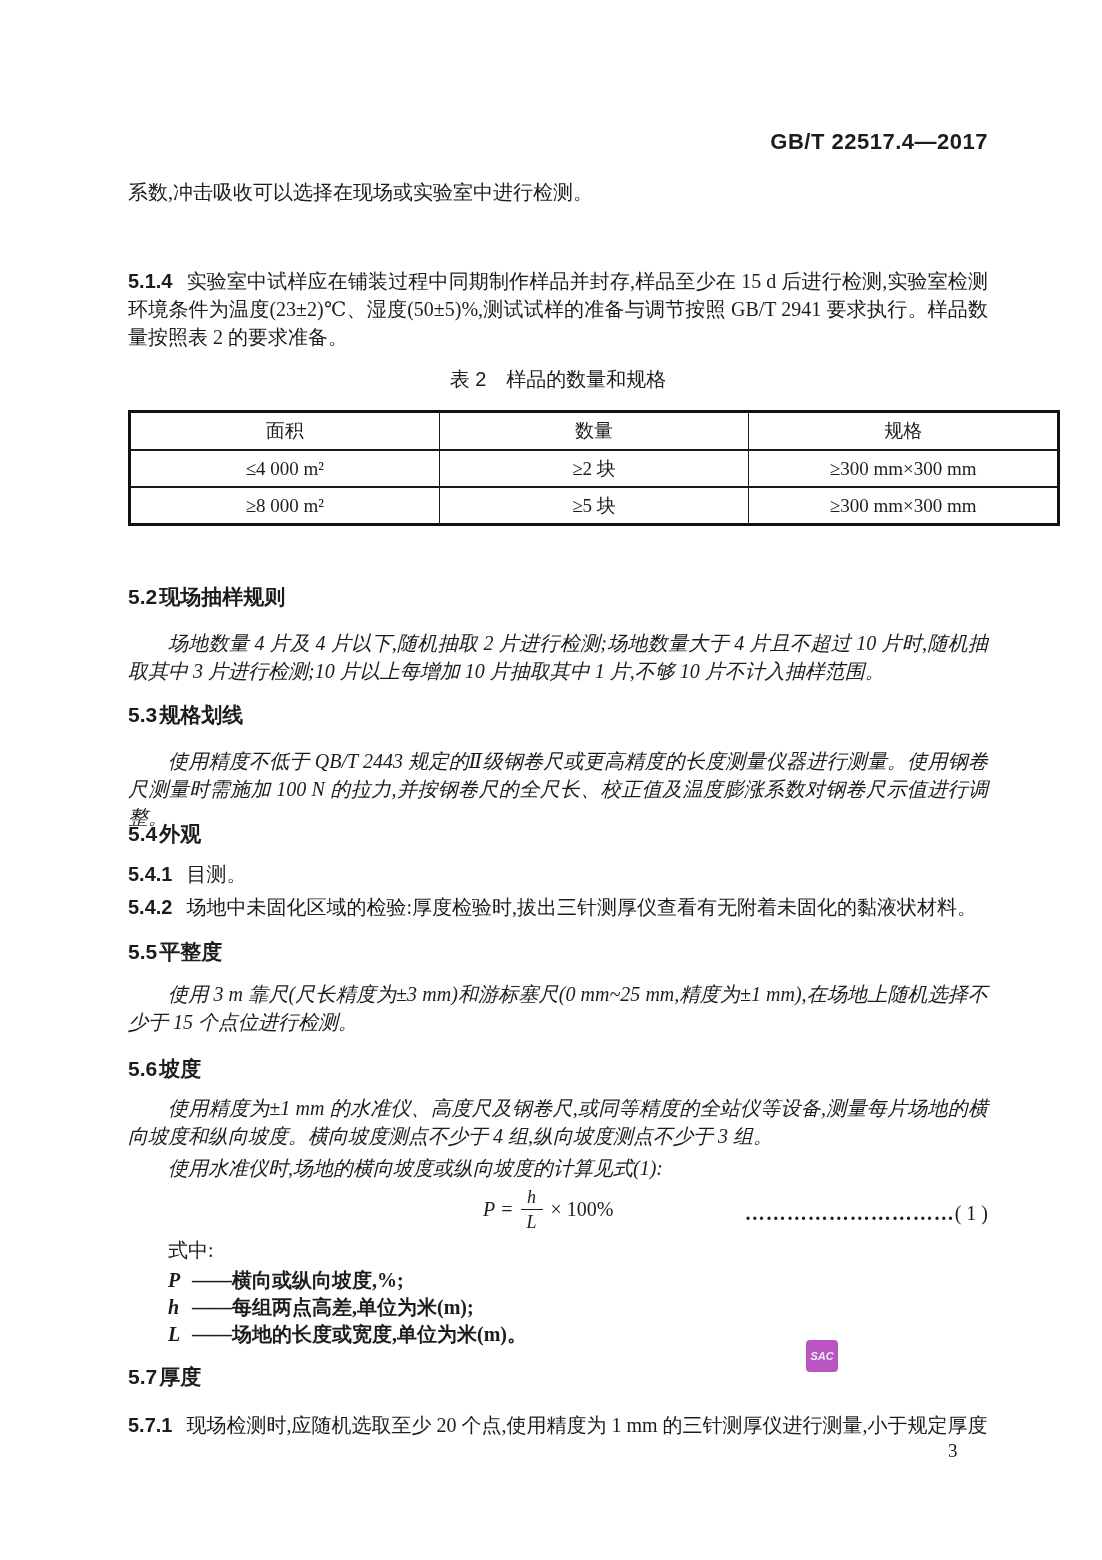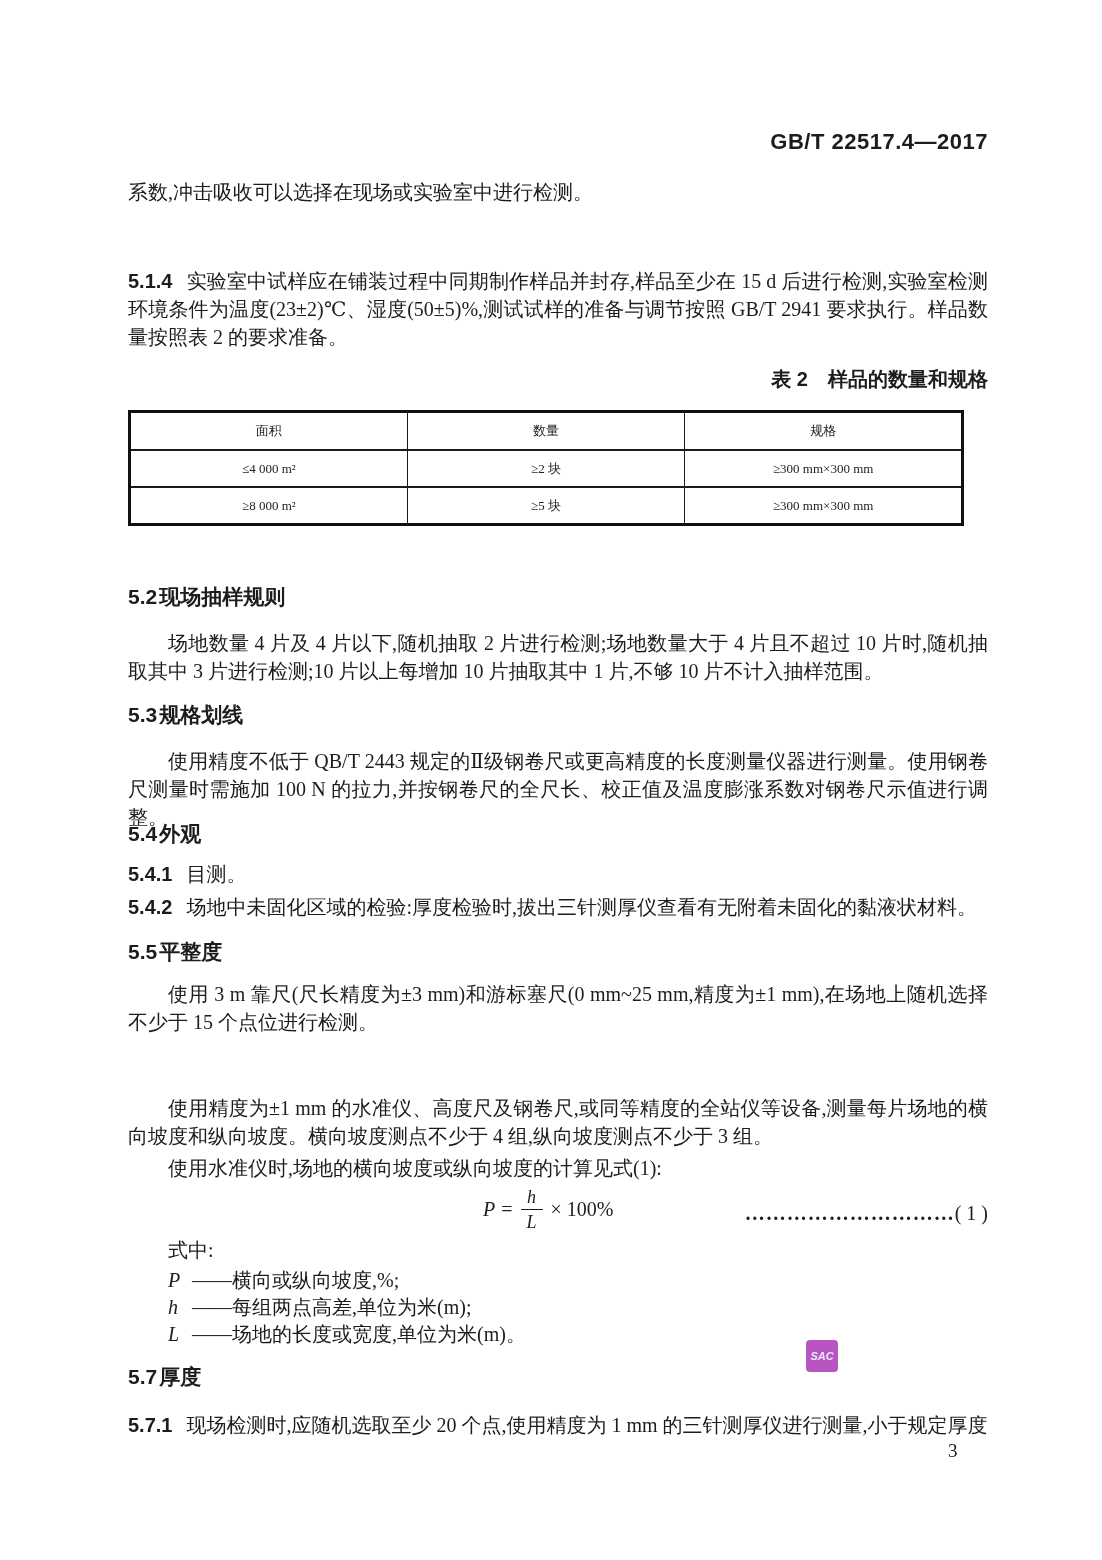"表 2 样品的数量和规格" .tbl-caption { font-weight: bold -> normal; text-align: right -> center }
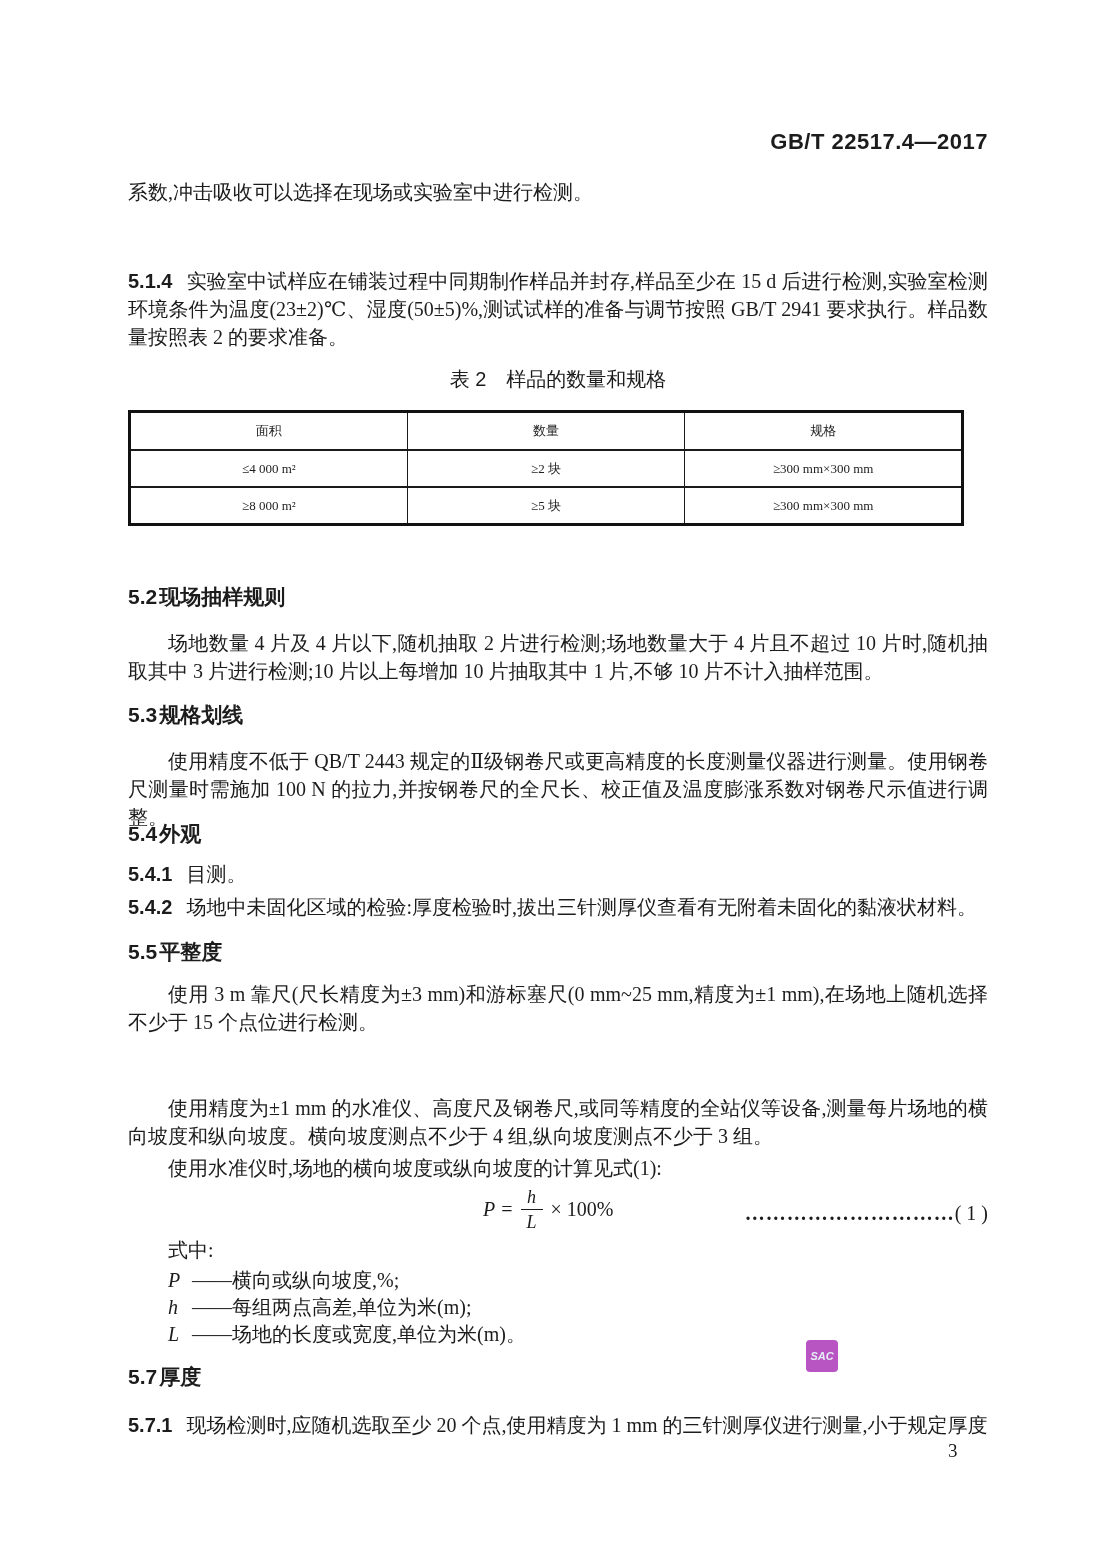"面积" table.tbl { font-size: 13px -> 19px; width: 836px -> 932px }
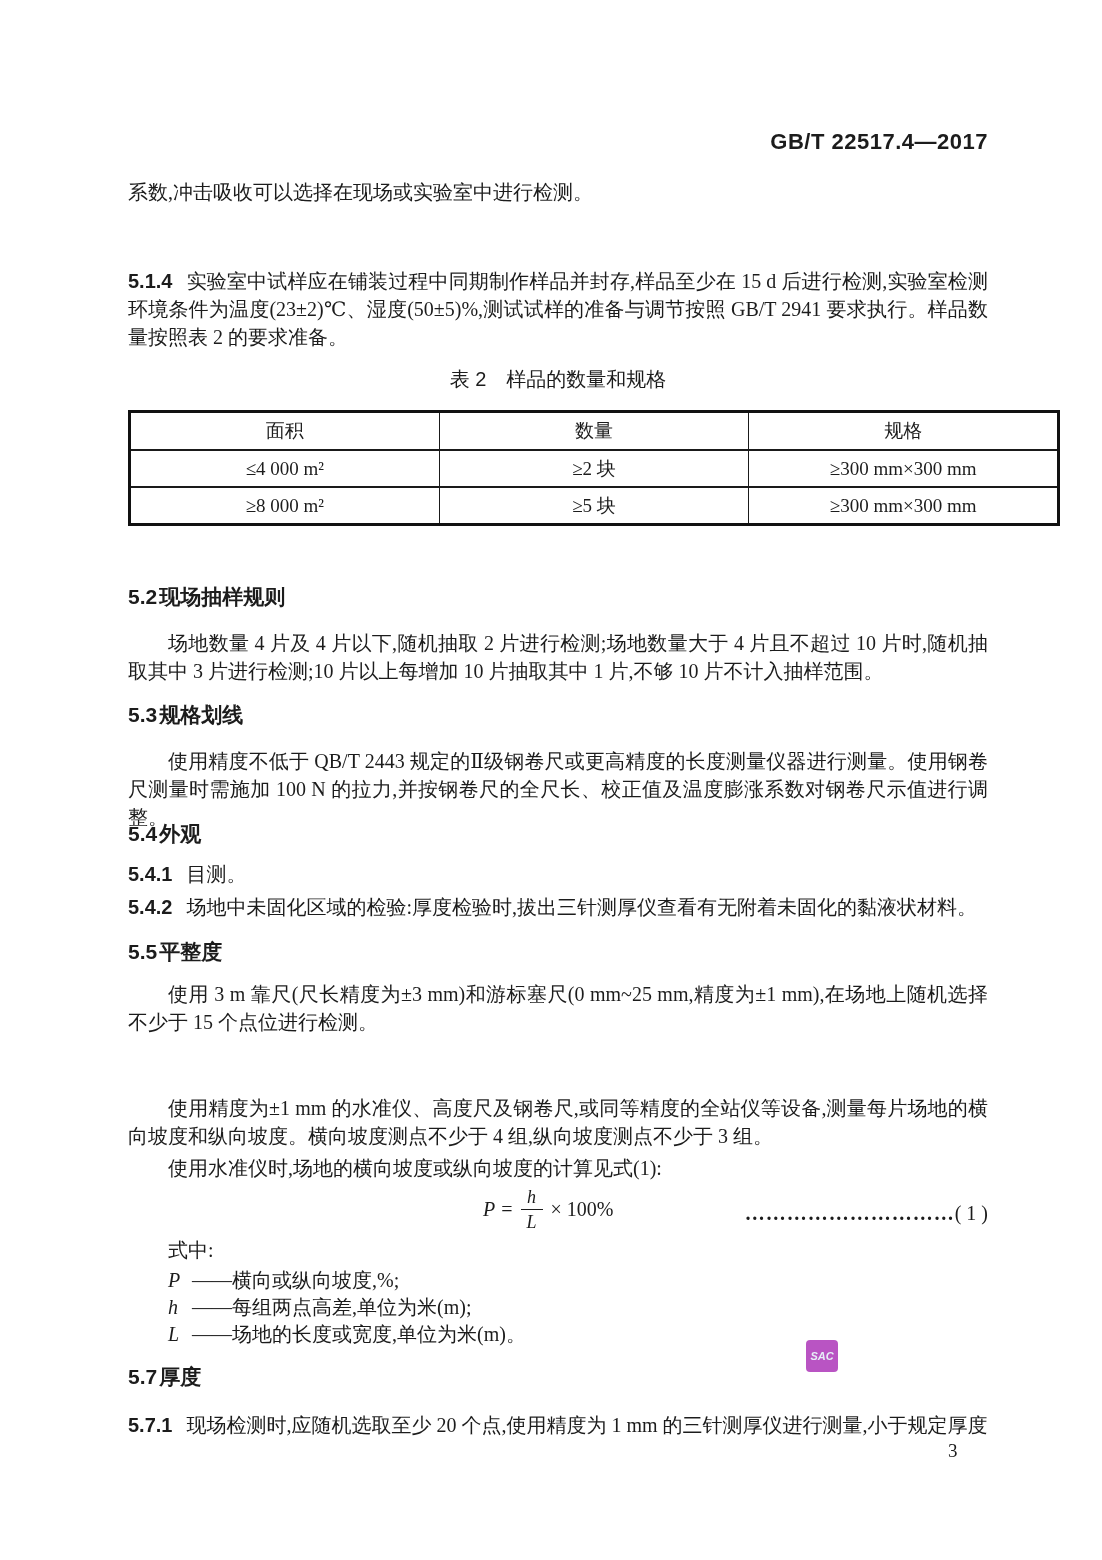"场地数量 4 片及 4 片以下,随机抽取" p.ind { font-style: none -> italic }
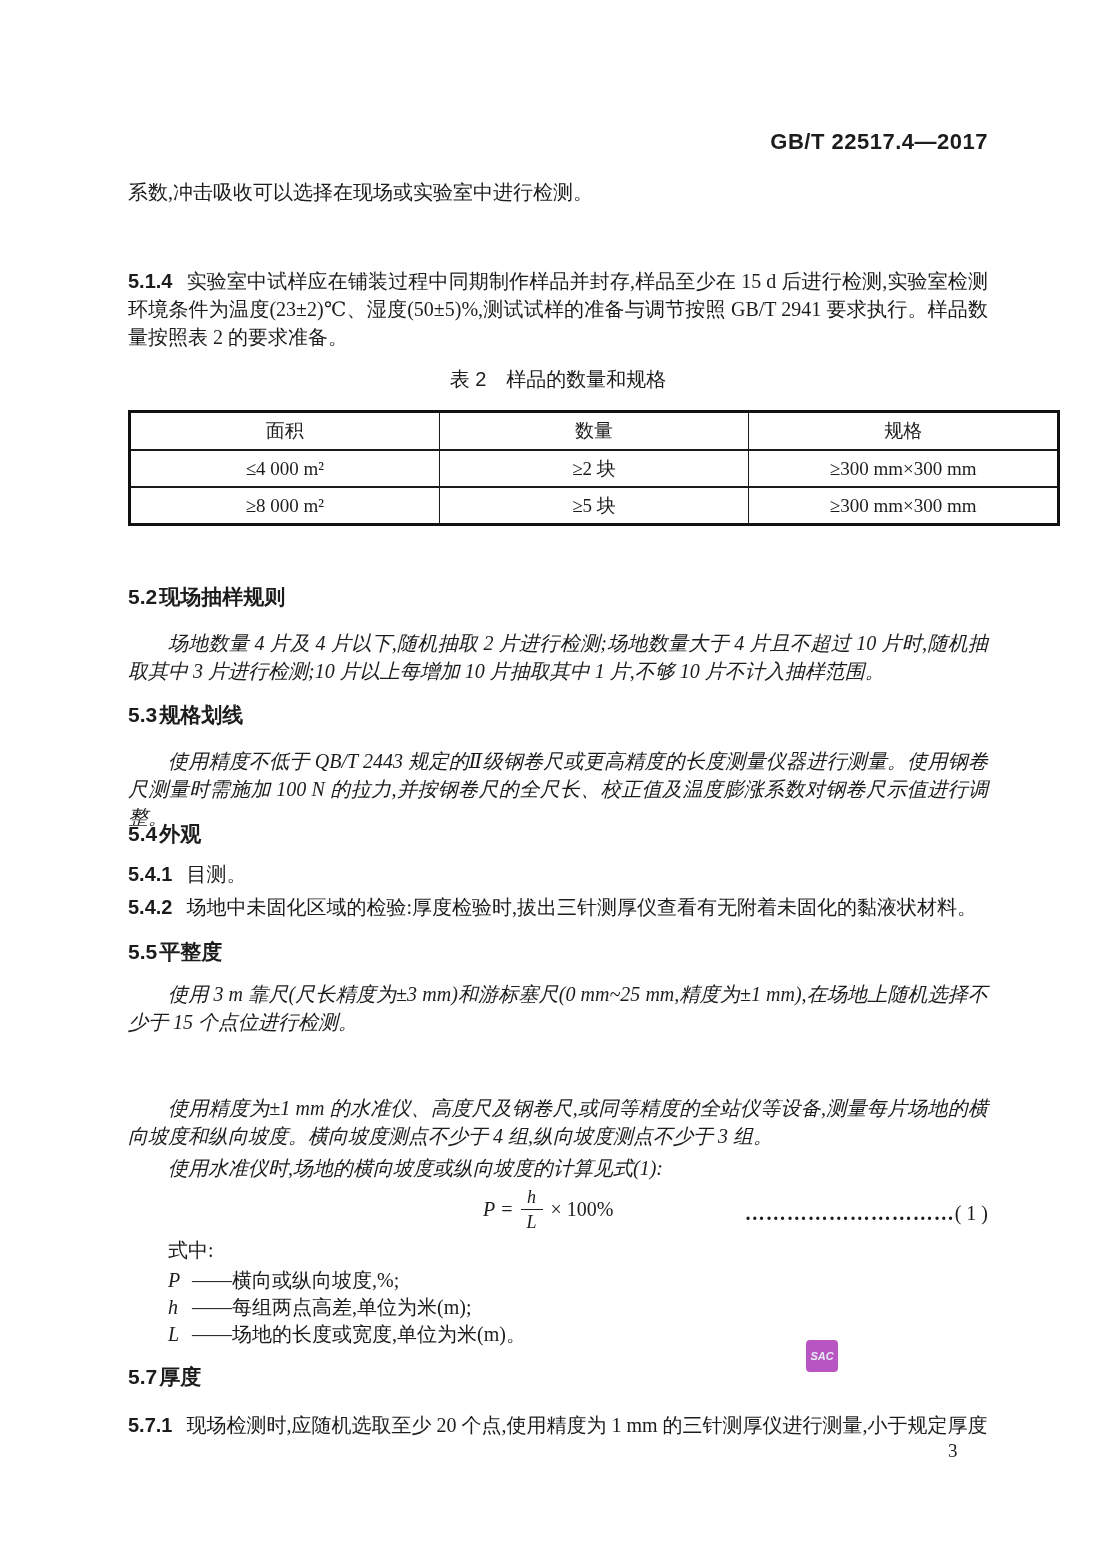"5.6坡度" h3.heading { html: none -> <h3><span>5.6</span><span>坡度</span></h3> }
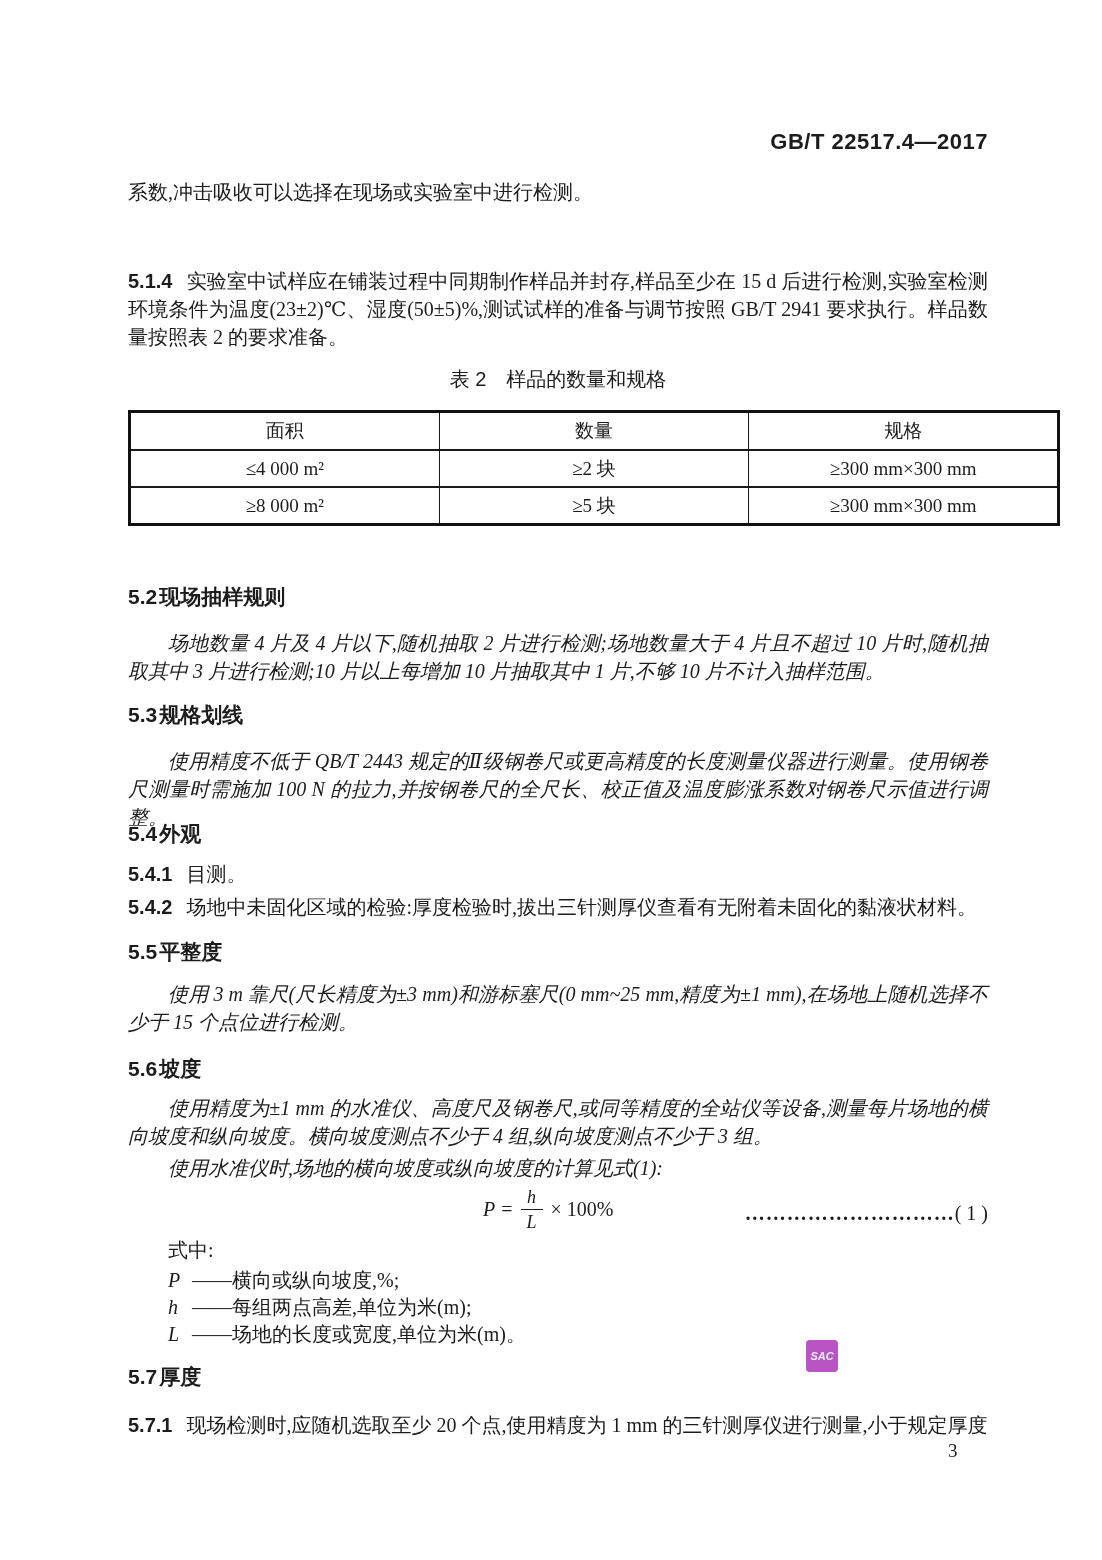"P ——横向或纵向坡度,%;" .def { font-weight: none -> bold }
